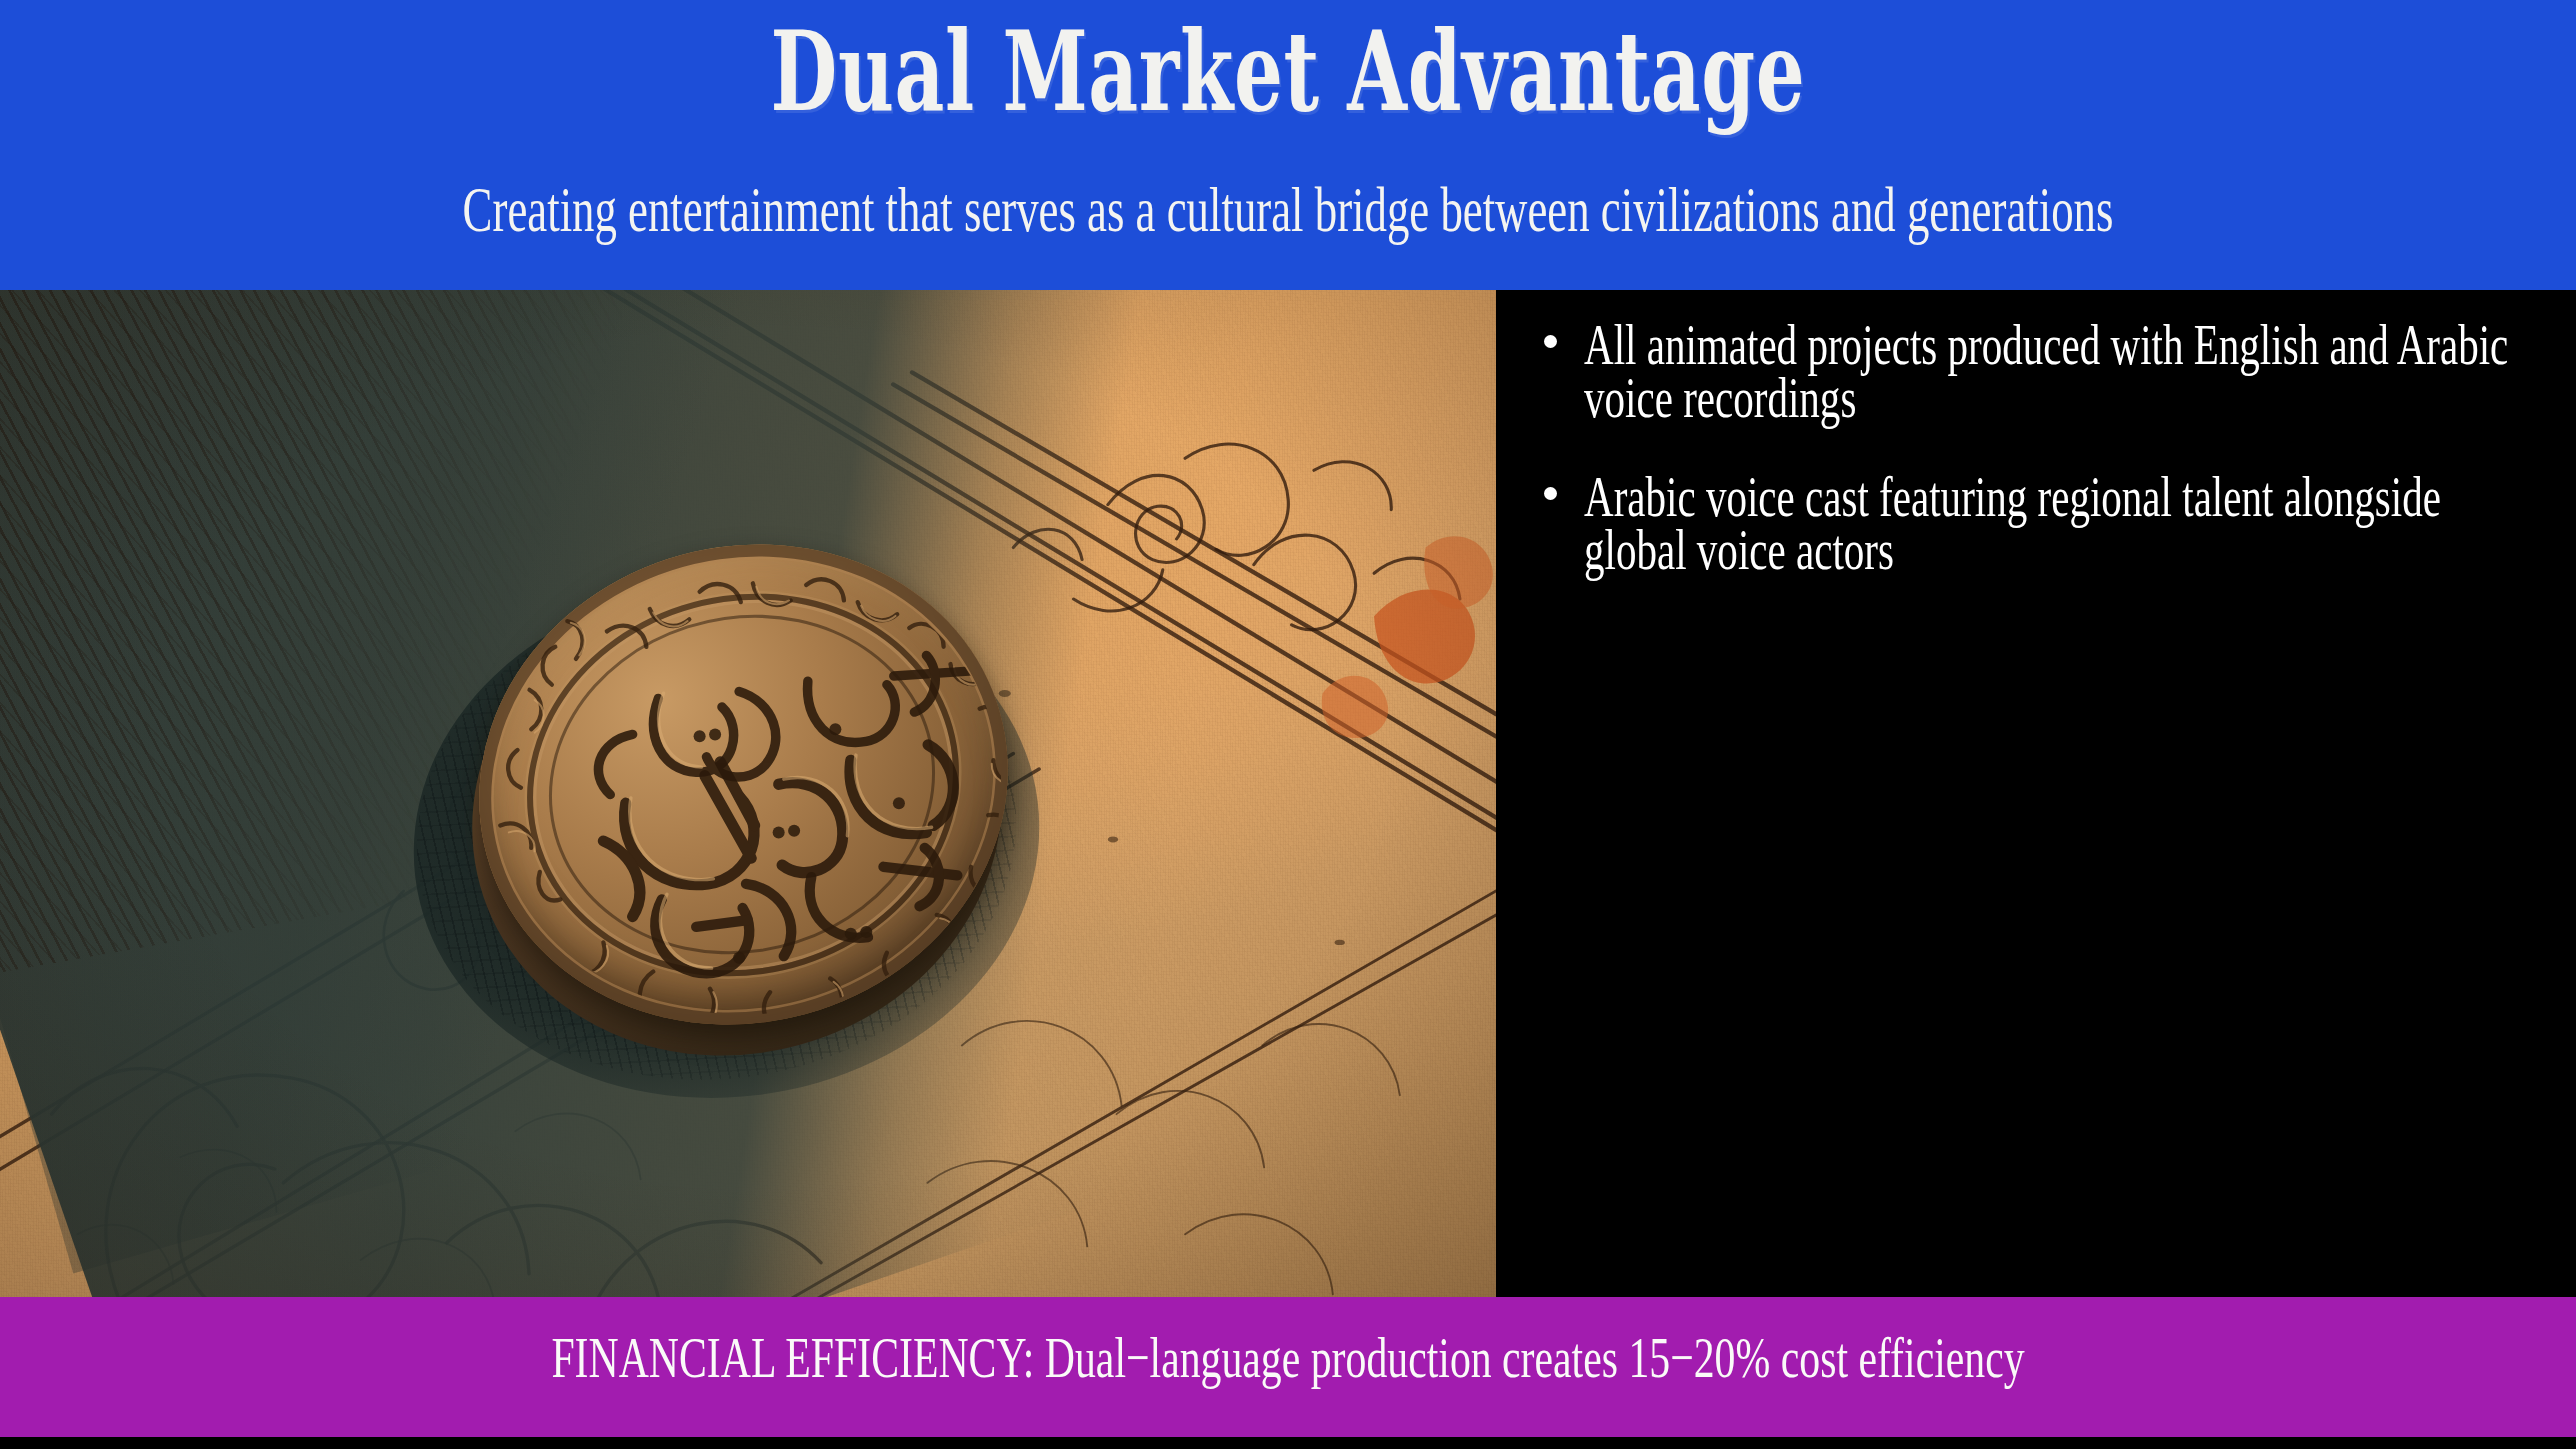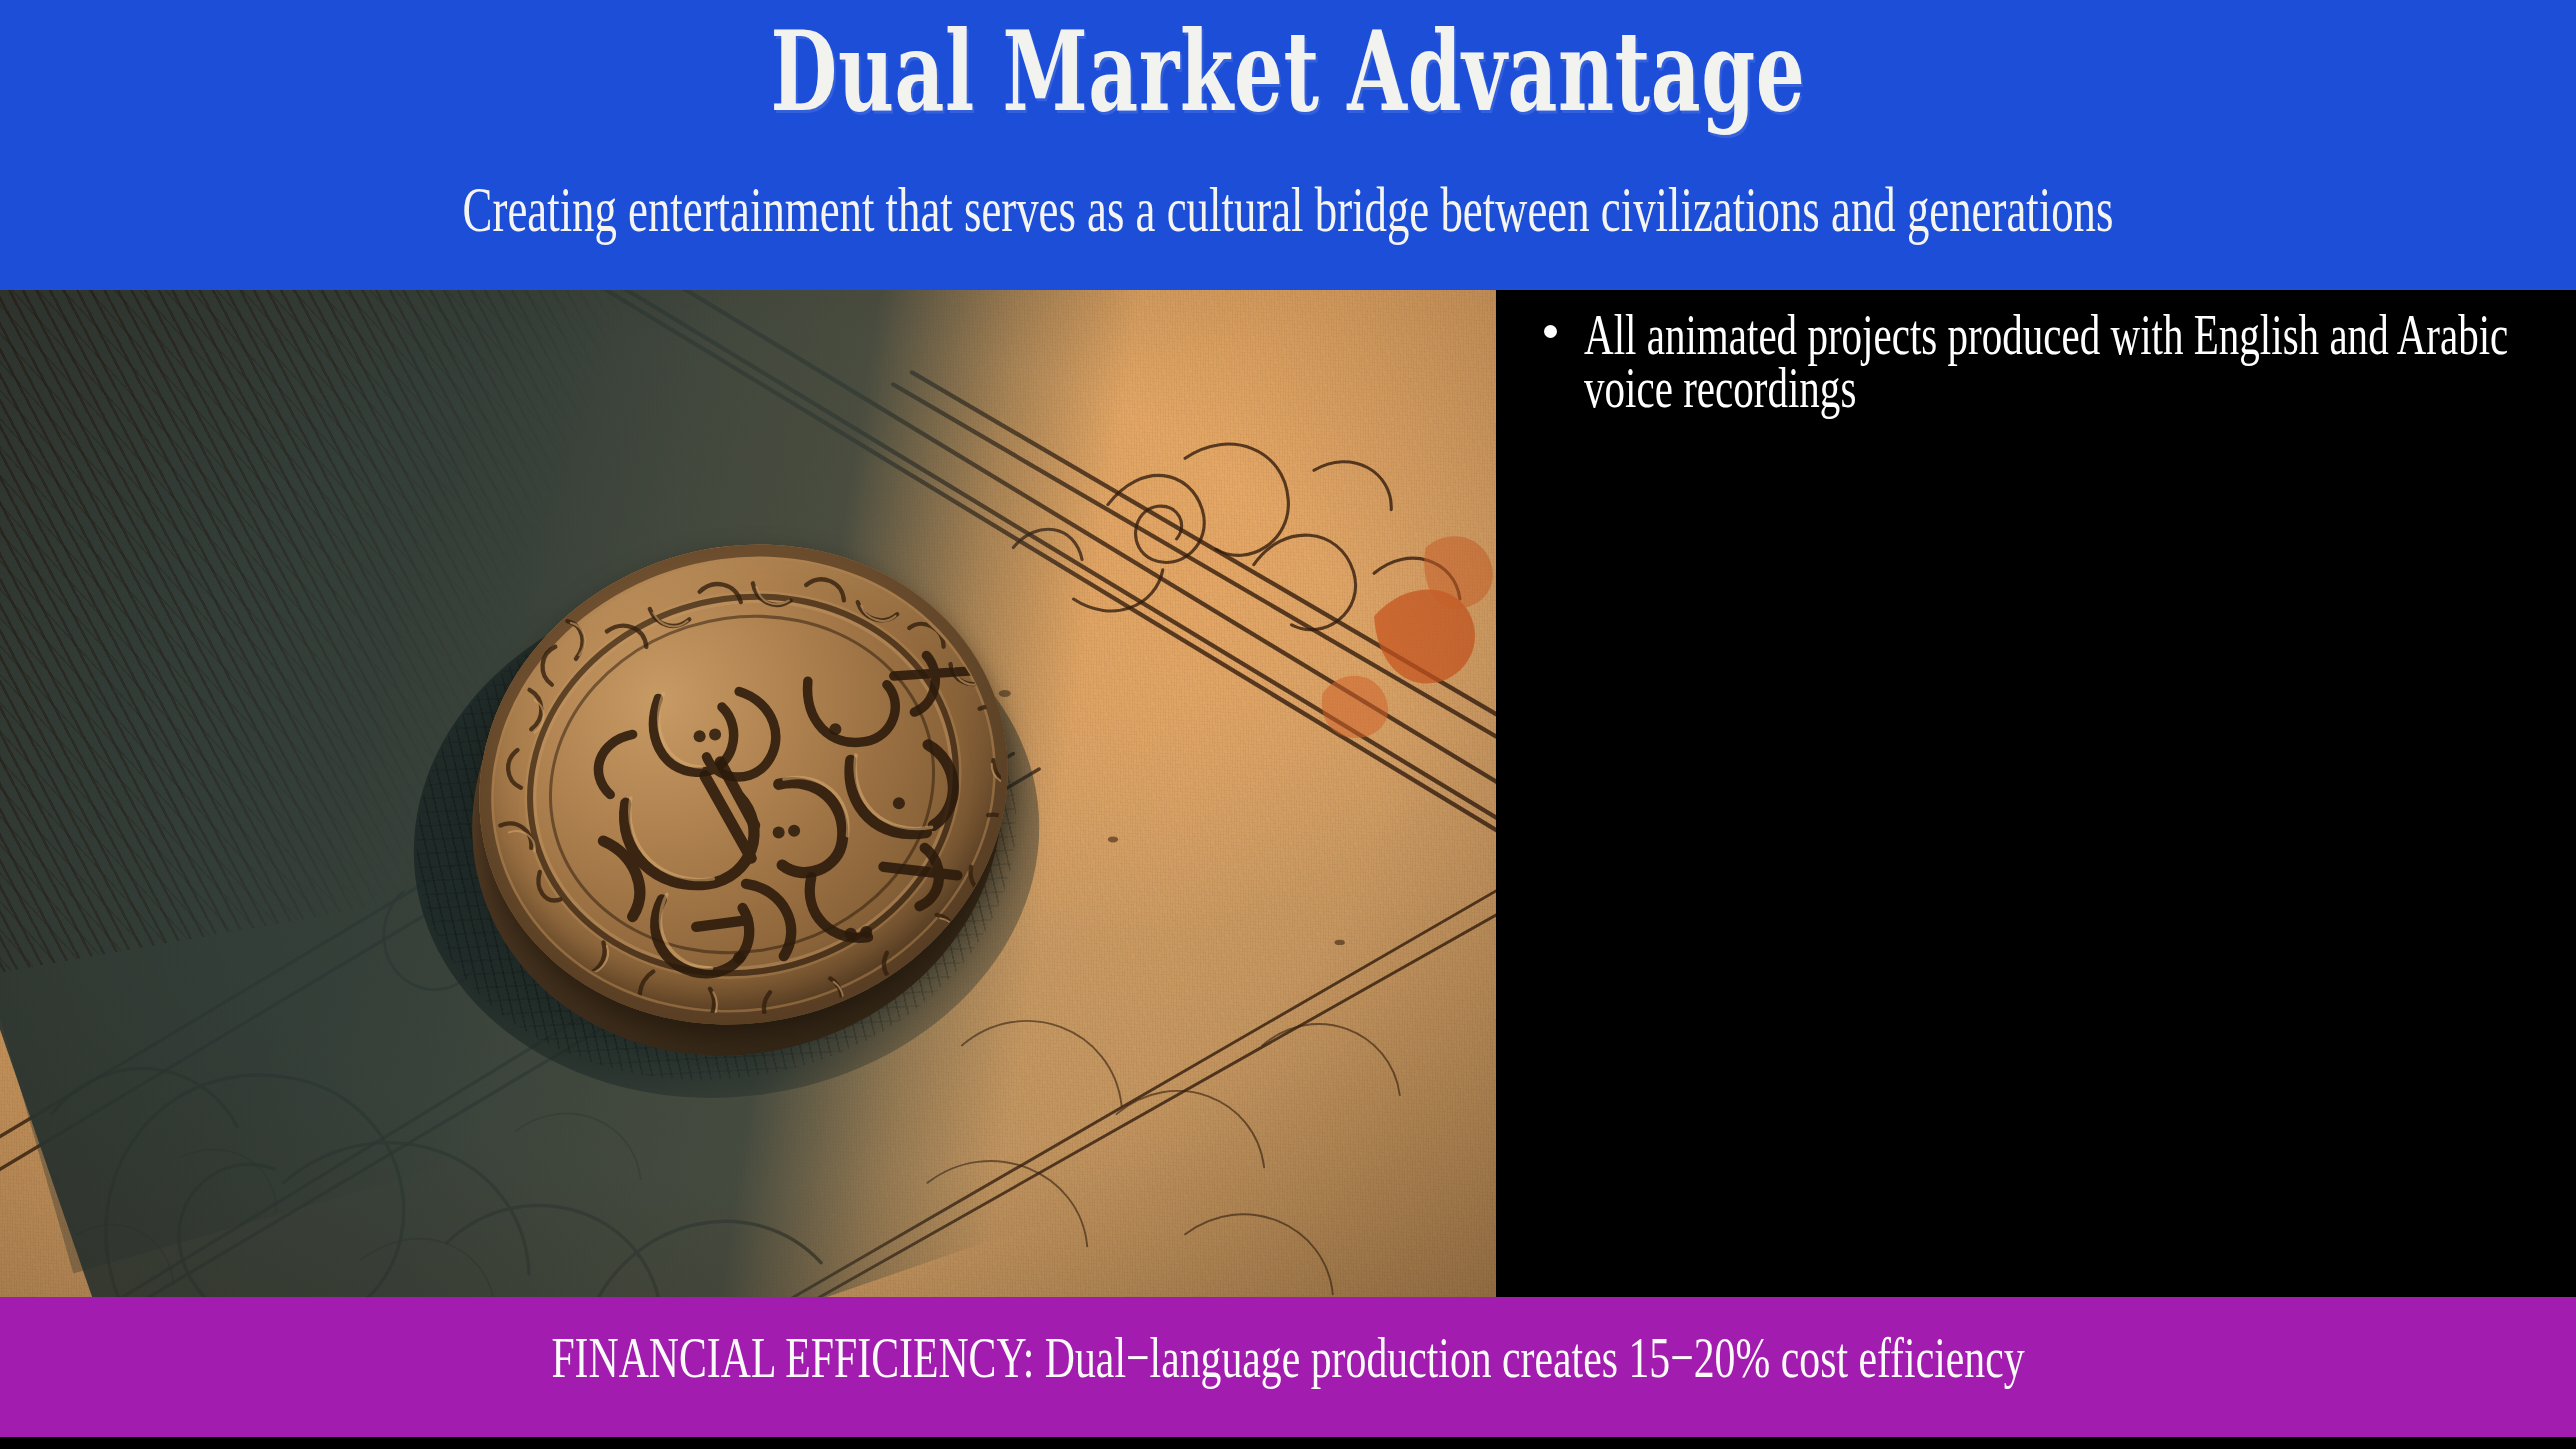"All animated projects produced with" #bullets { top: 308px -> 318px }
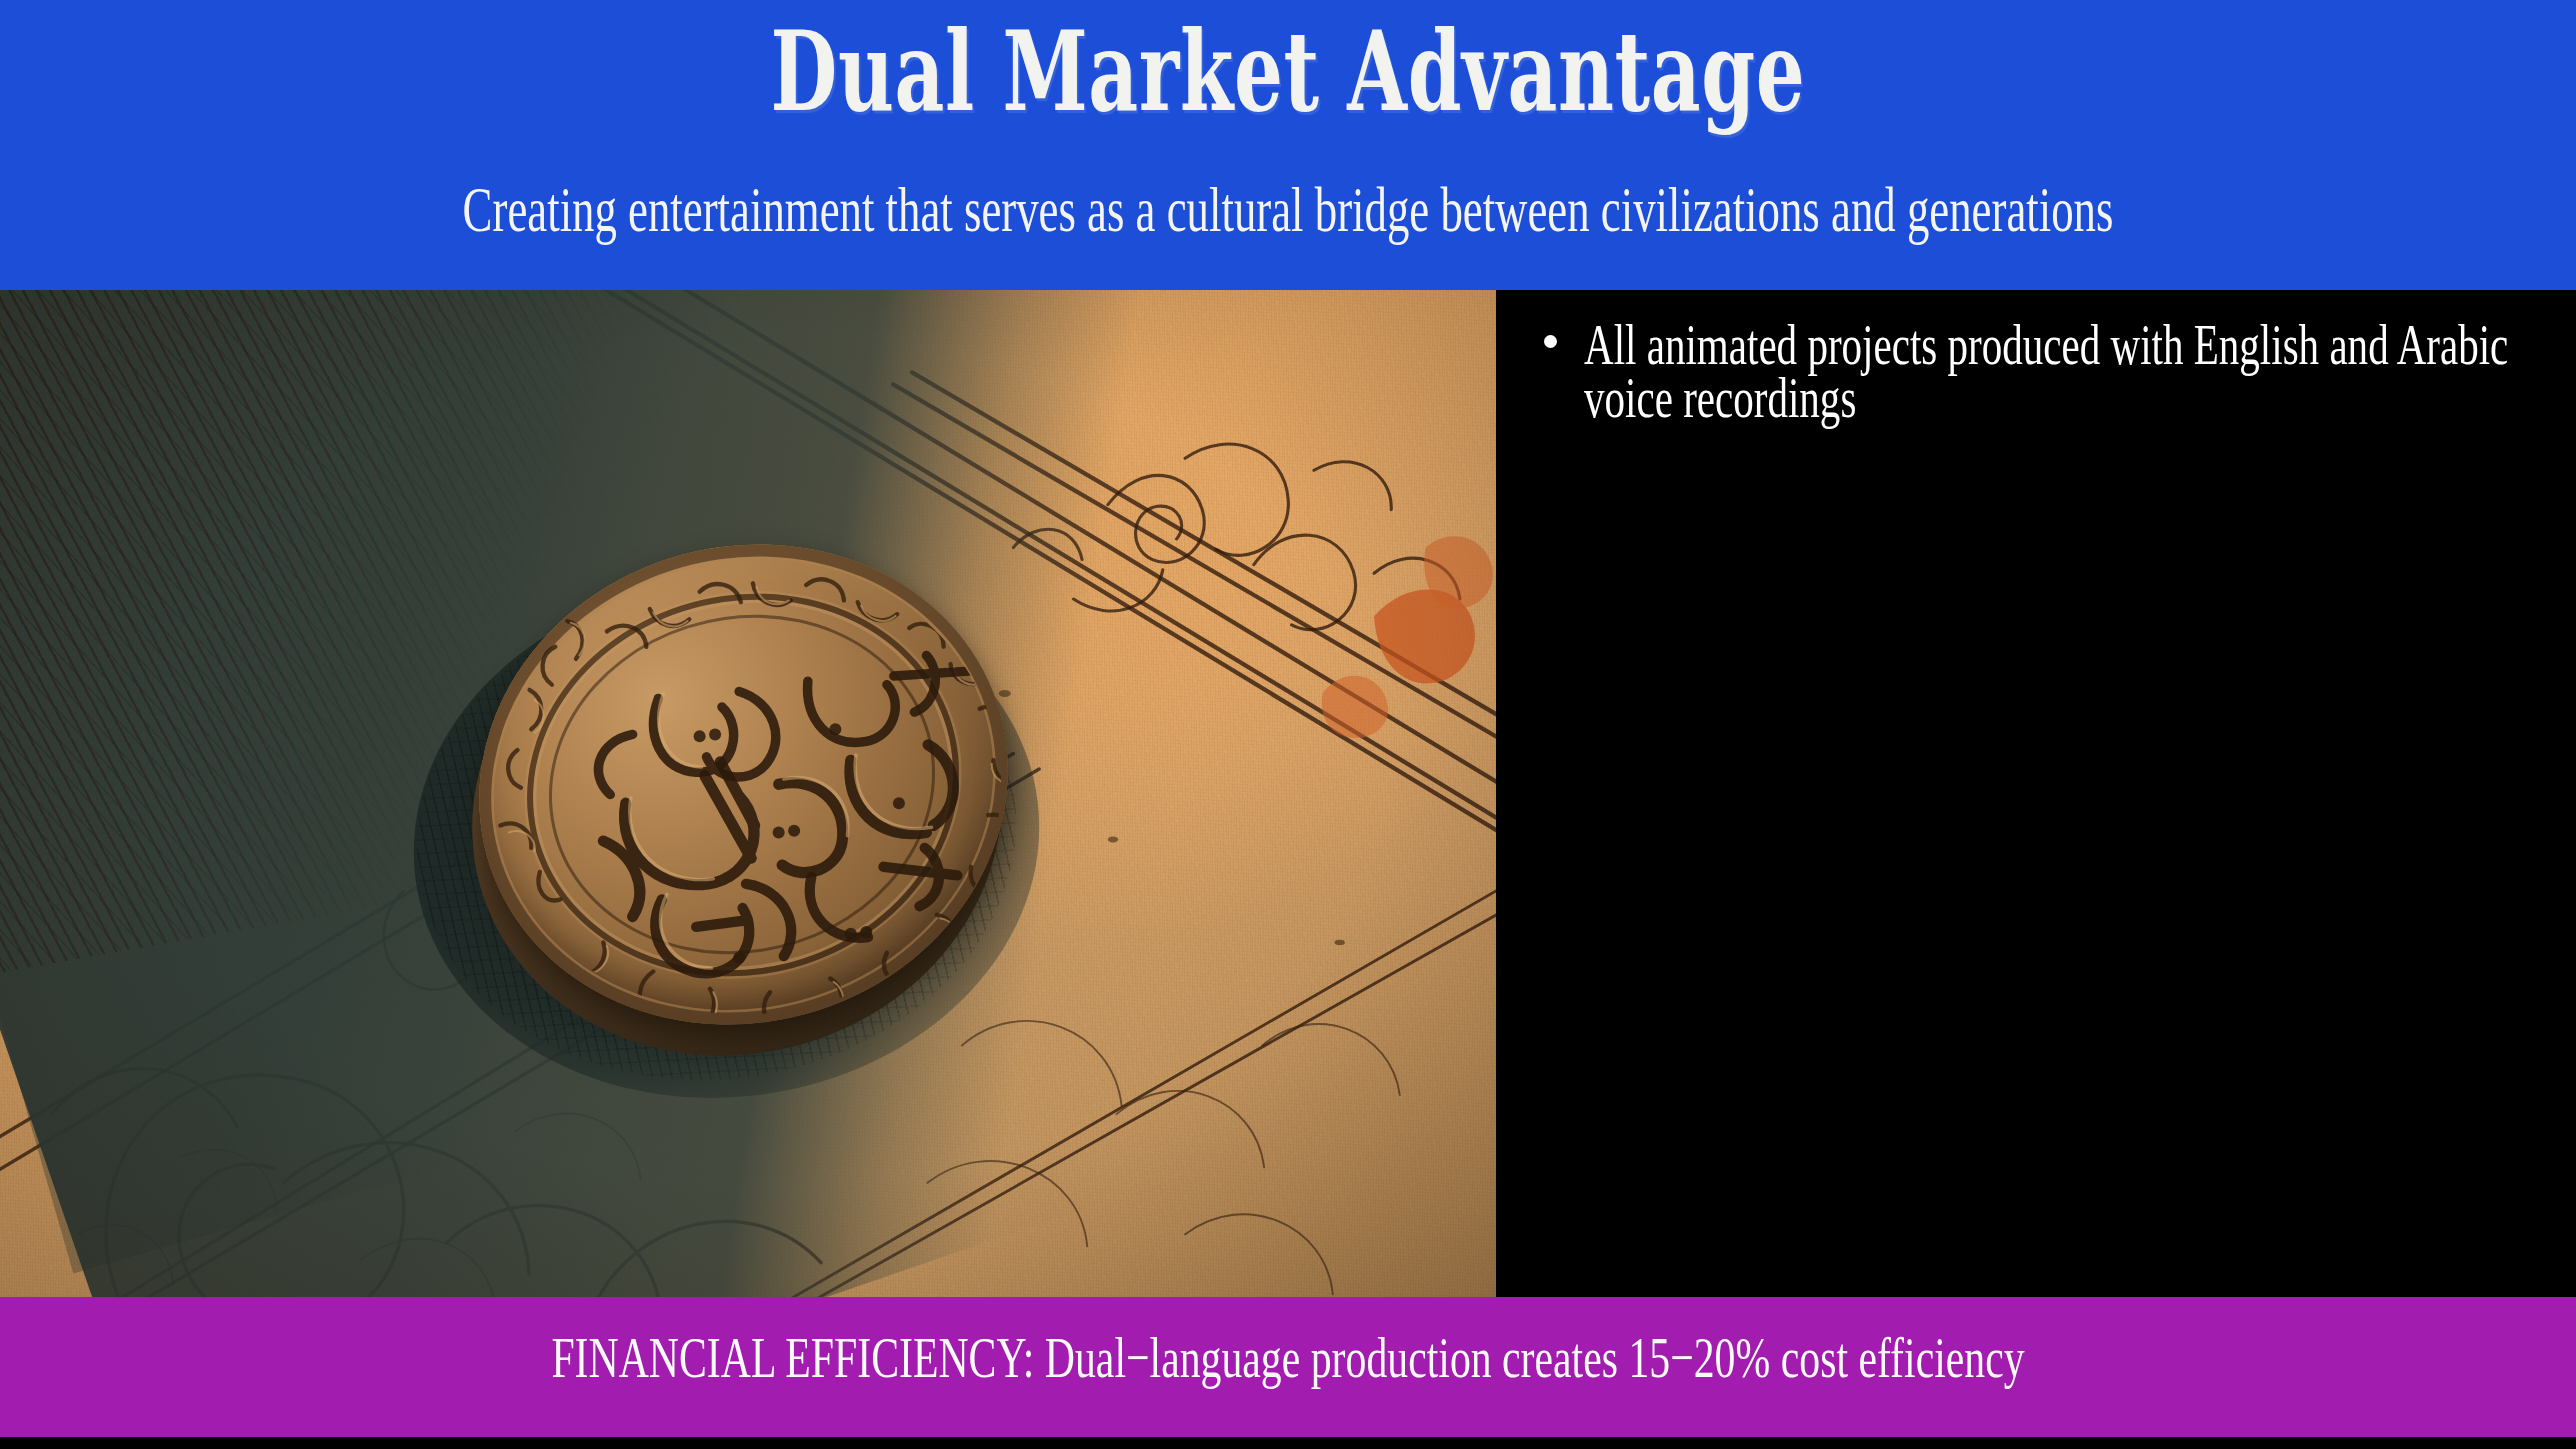"Arabic voice cast featuring regional" div.bullet-item { html: none -> <div> <span></span> <div>Arabic voice cast featuring regional talent alongside global voice actors</div> </div> }
